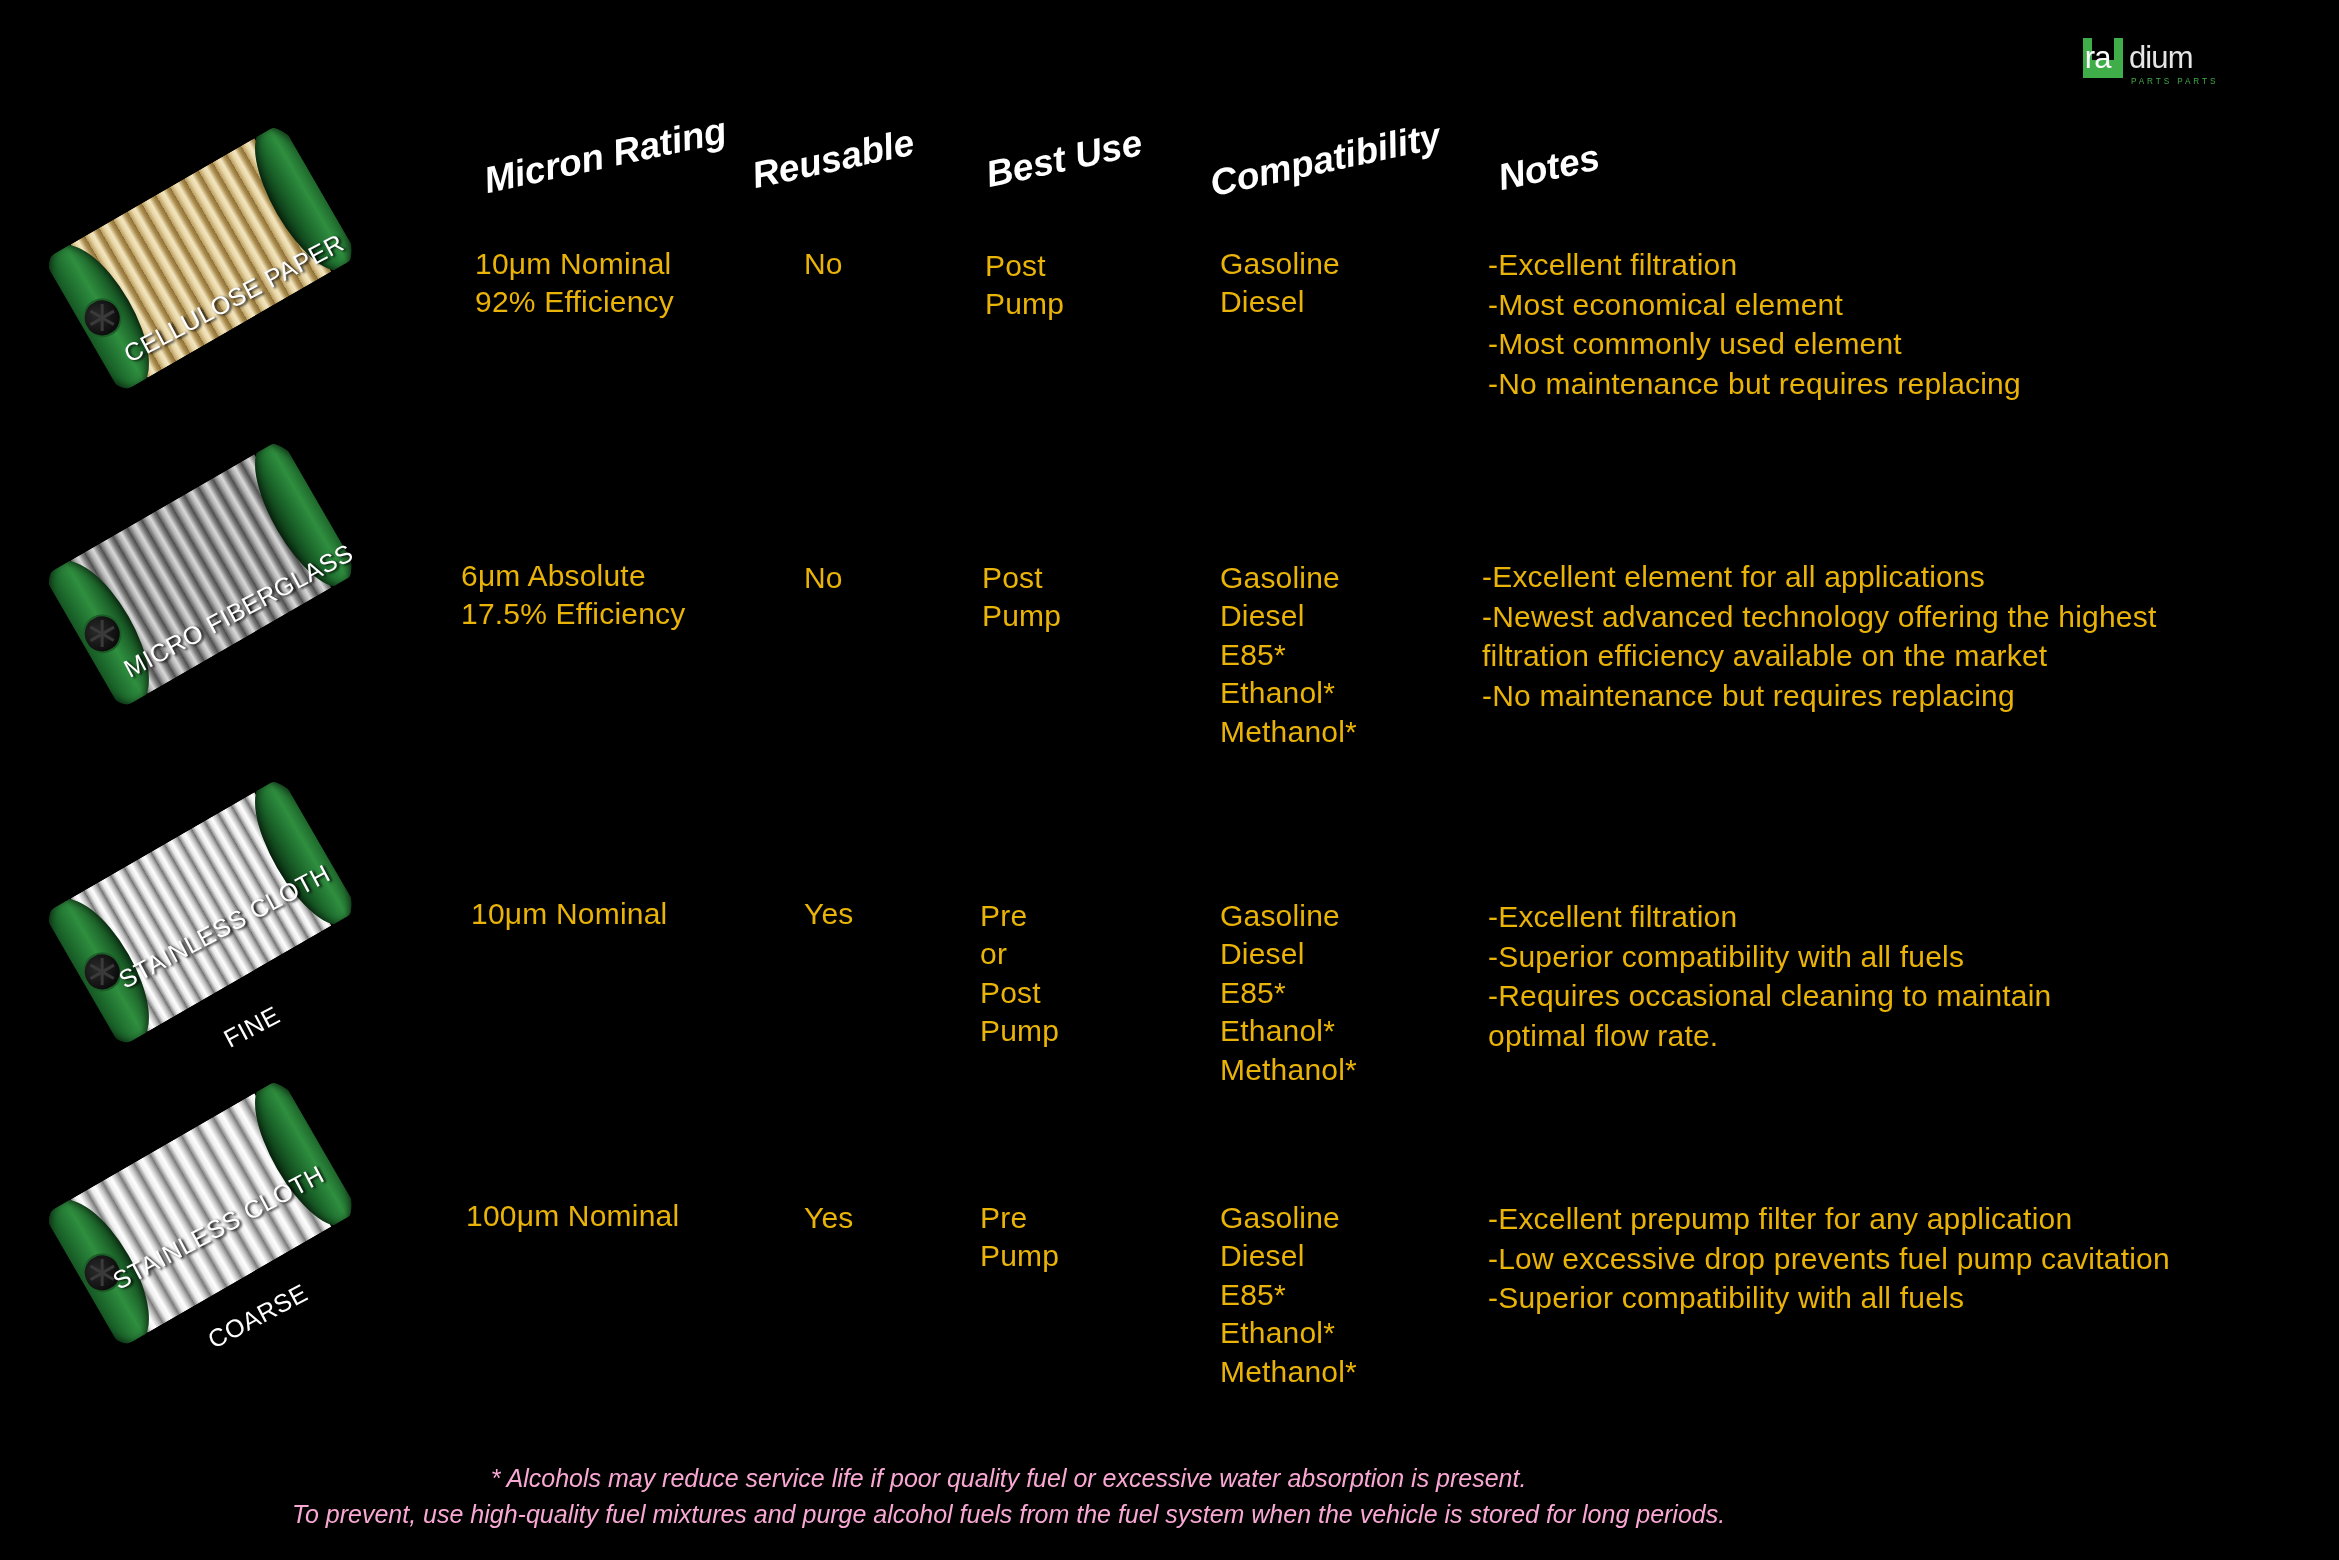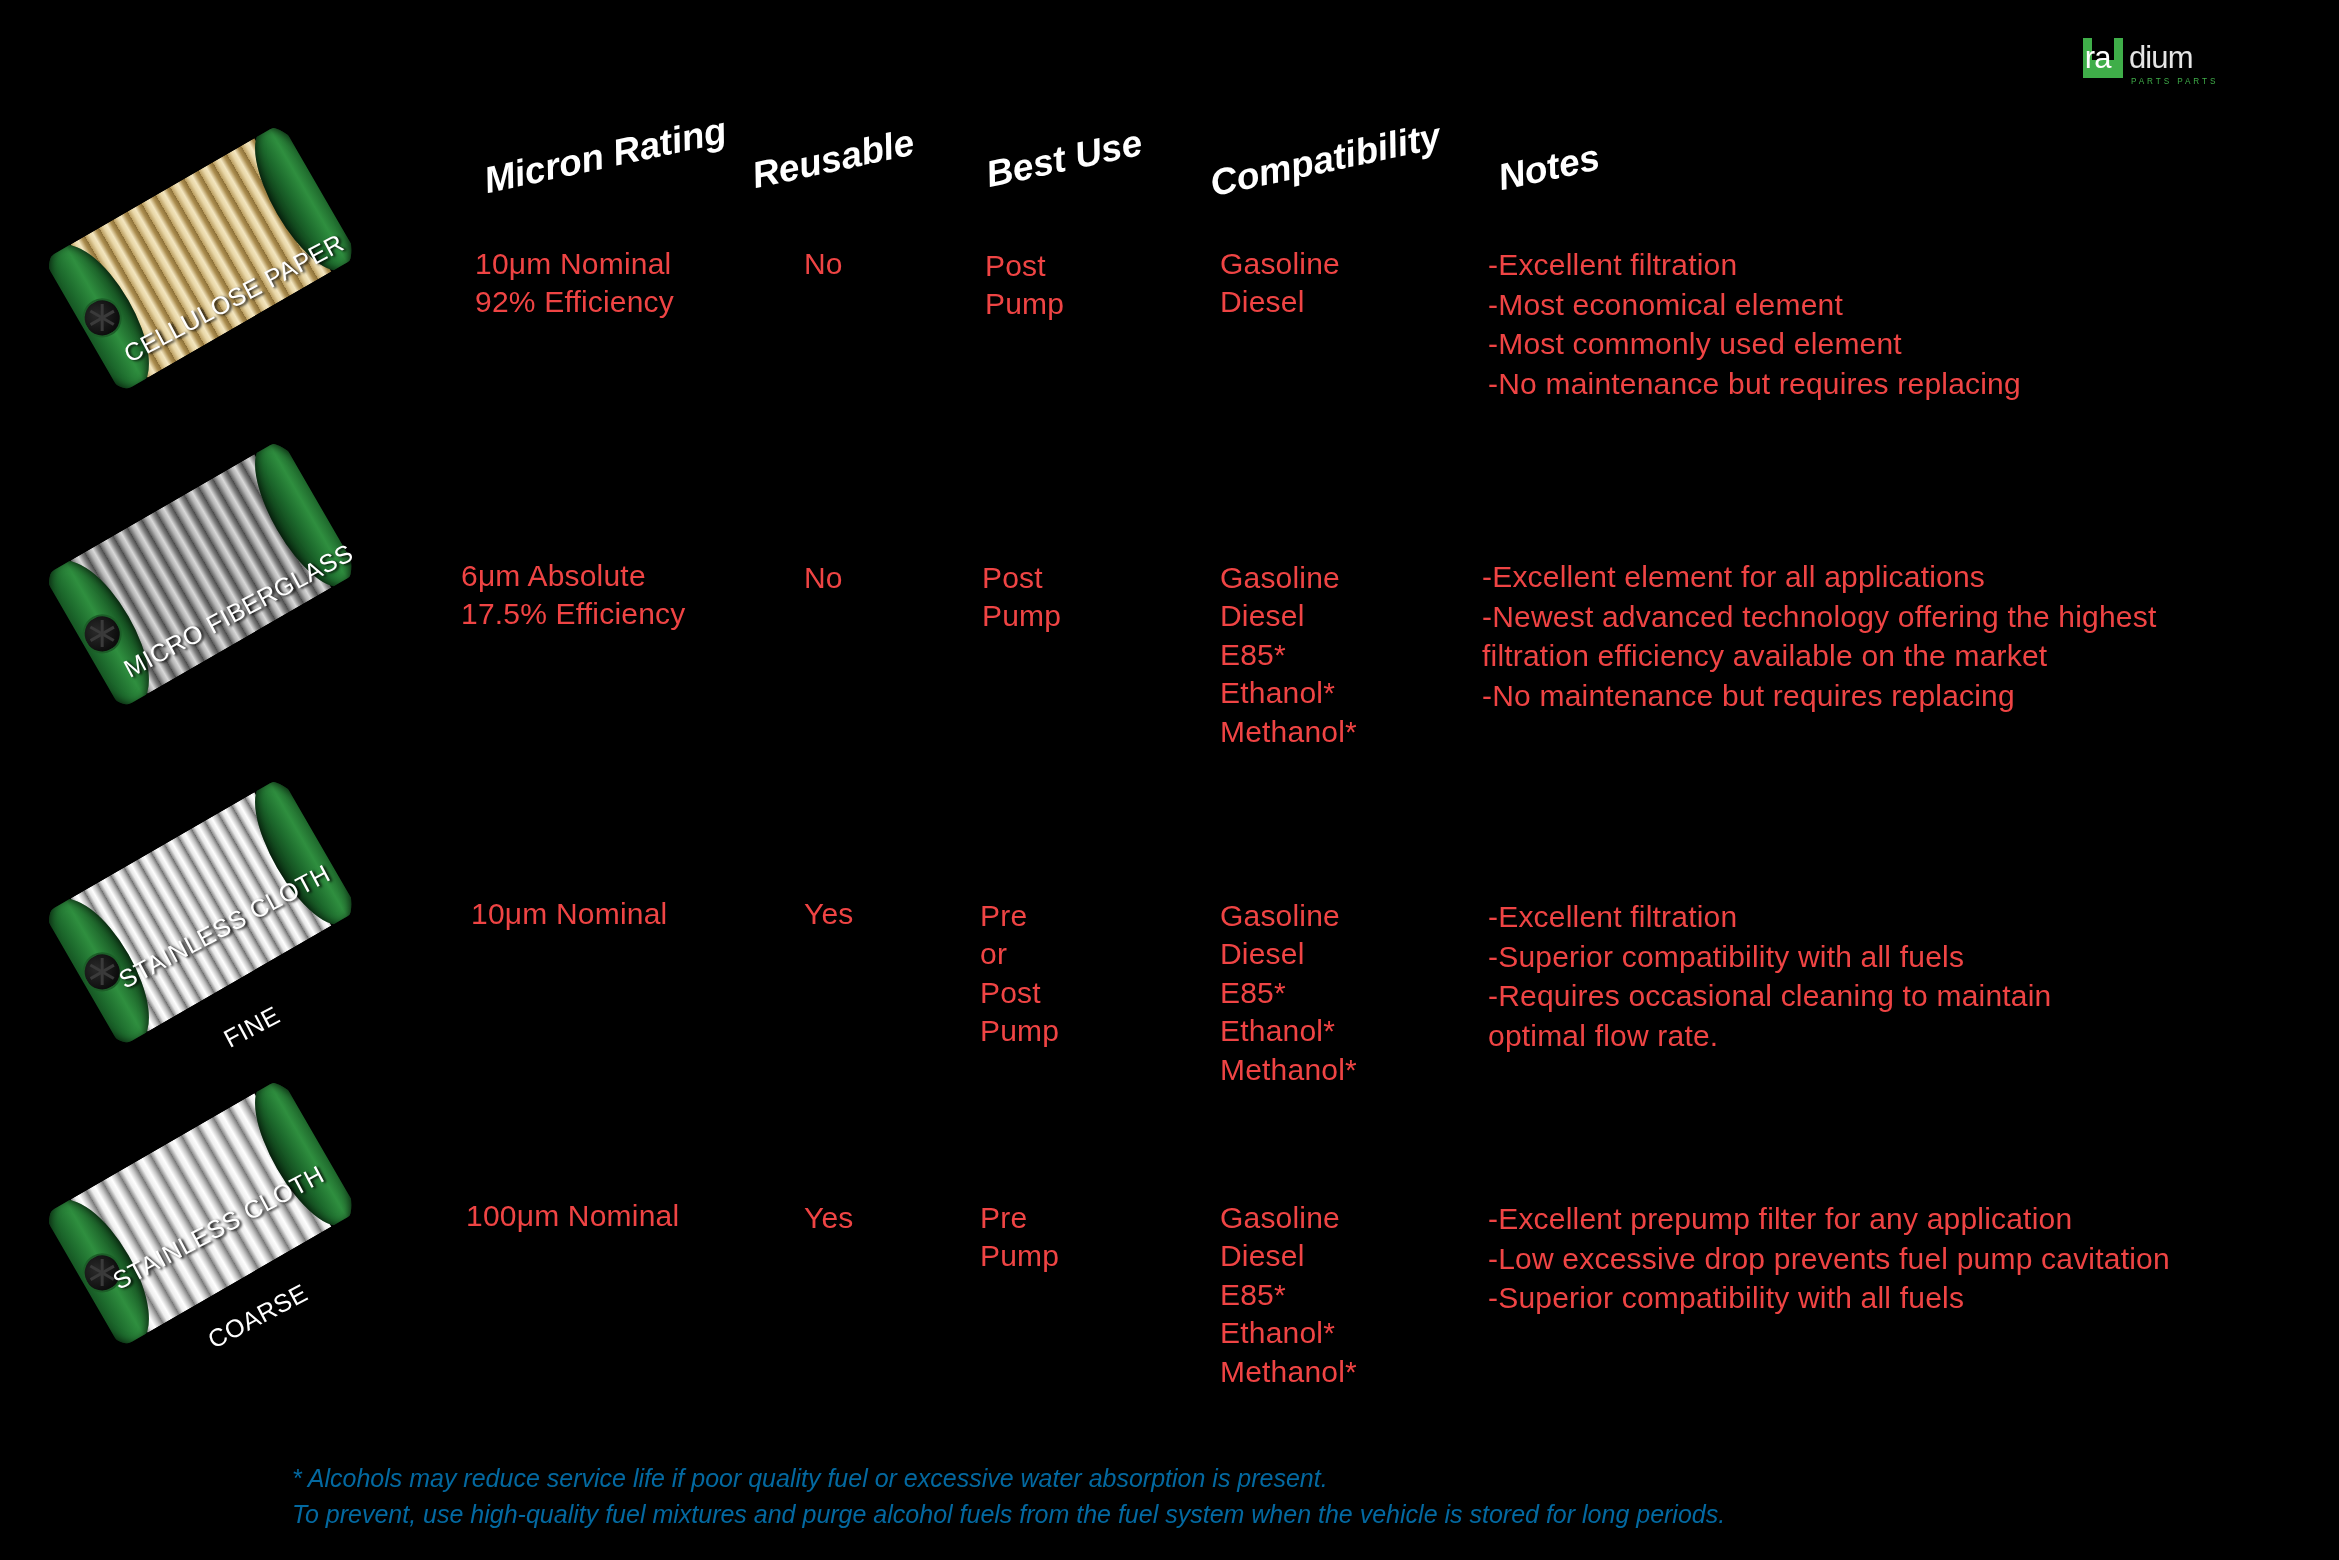"10μm Nominal" .cell { color: #ef4444 -> #eab308 }
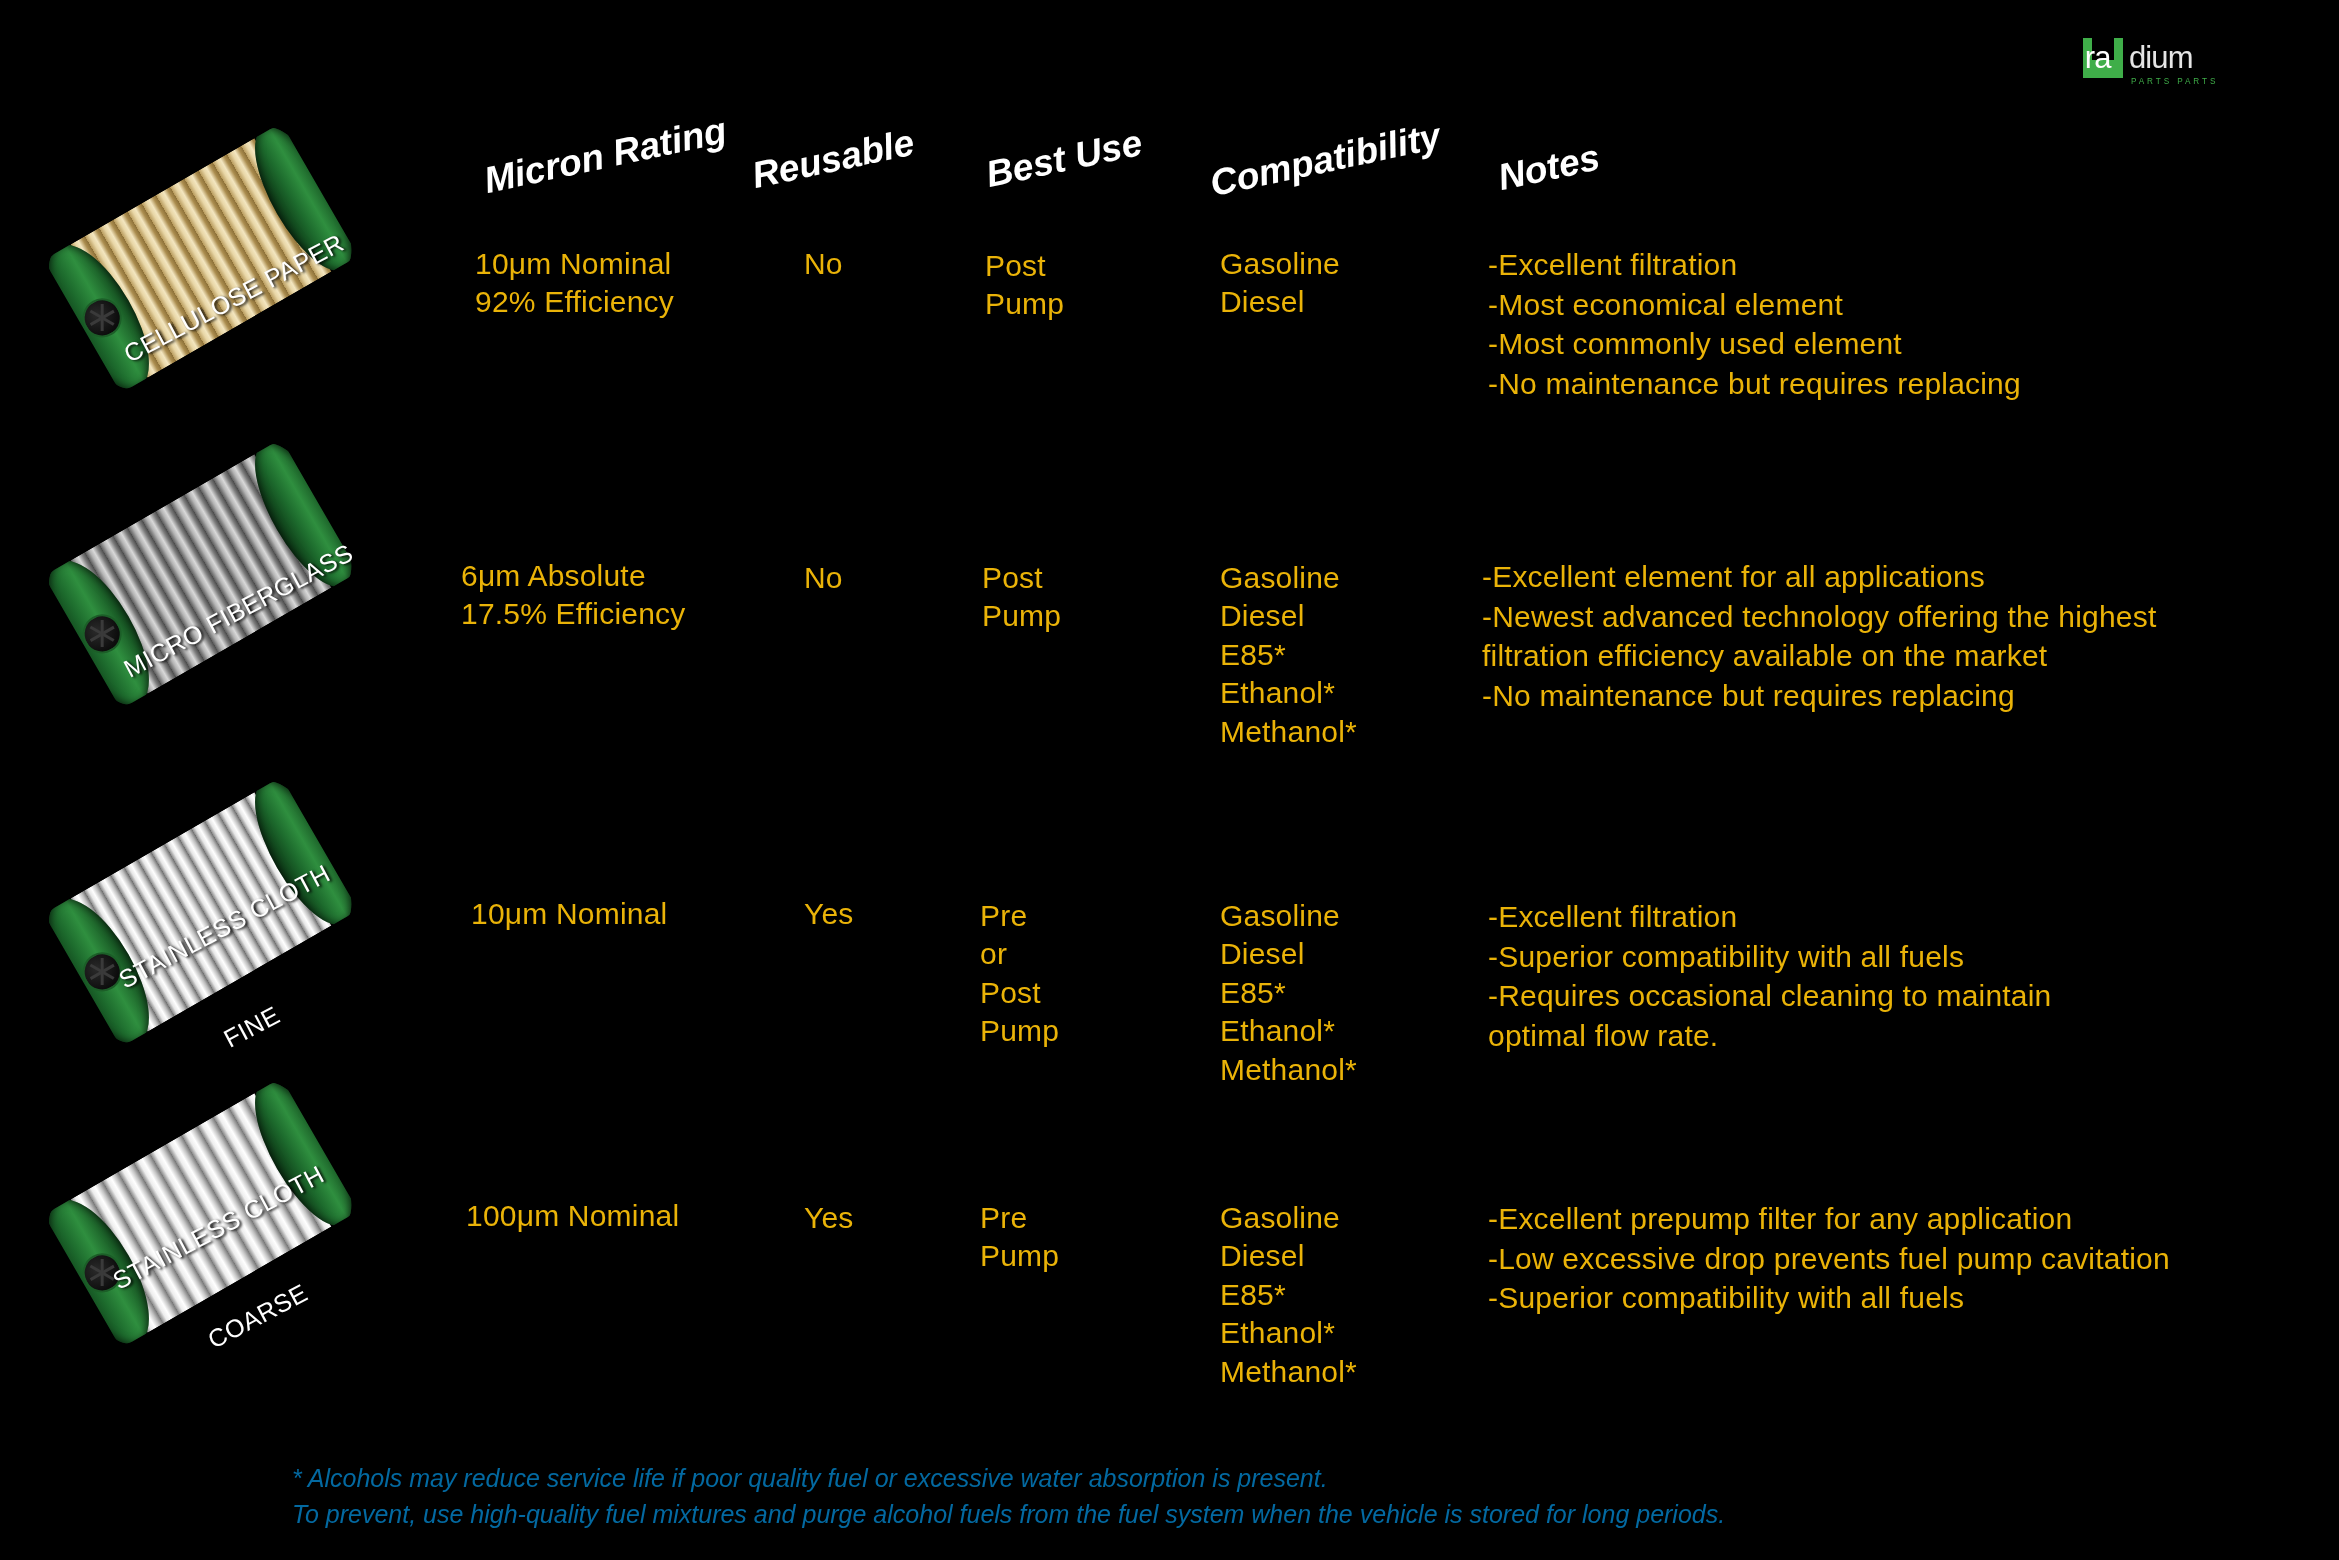"* Alcohols may reduce service" .footnote { color: #0369a1 -> #f9a8d4; text-align: none -> center }
